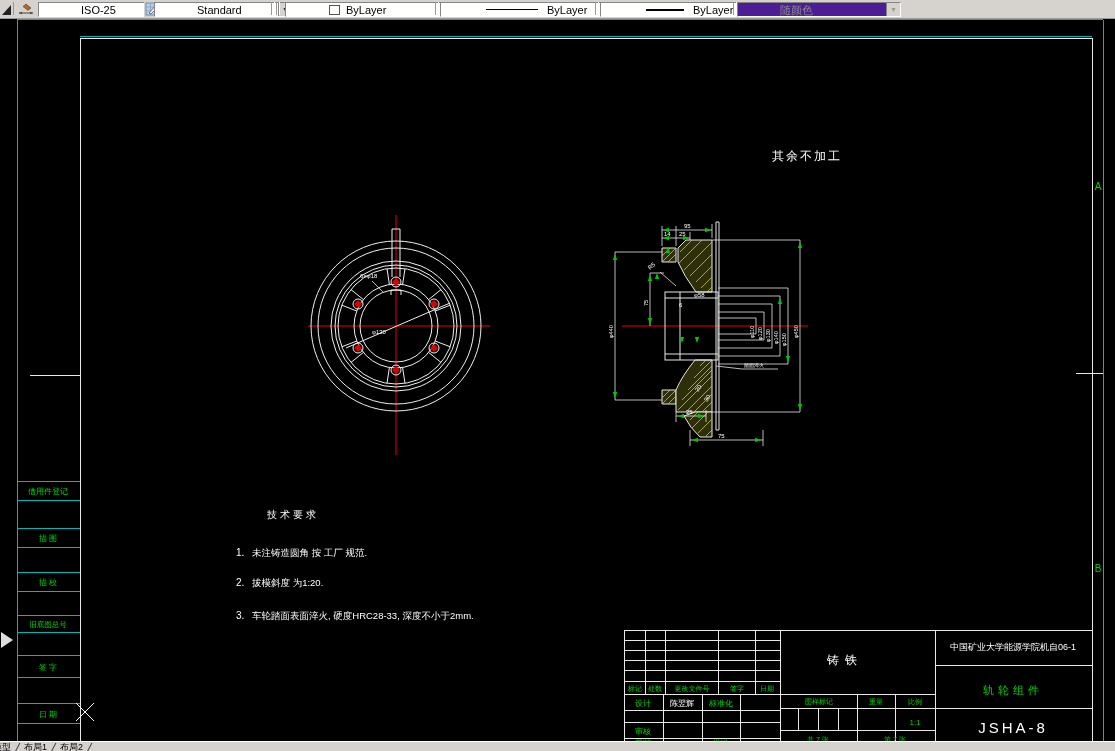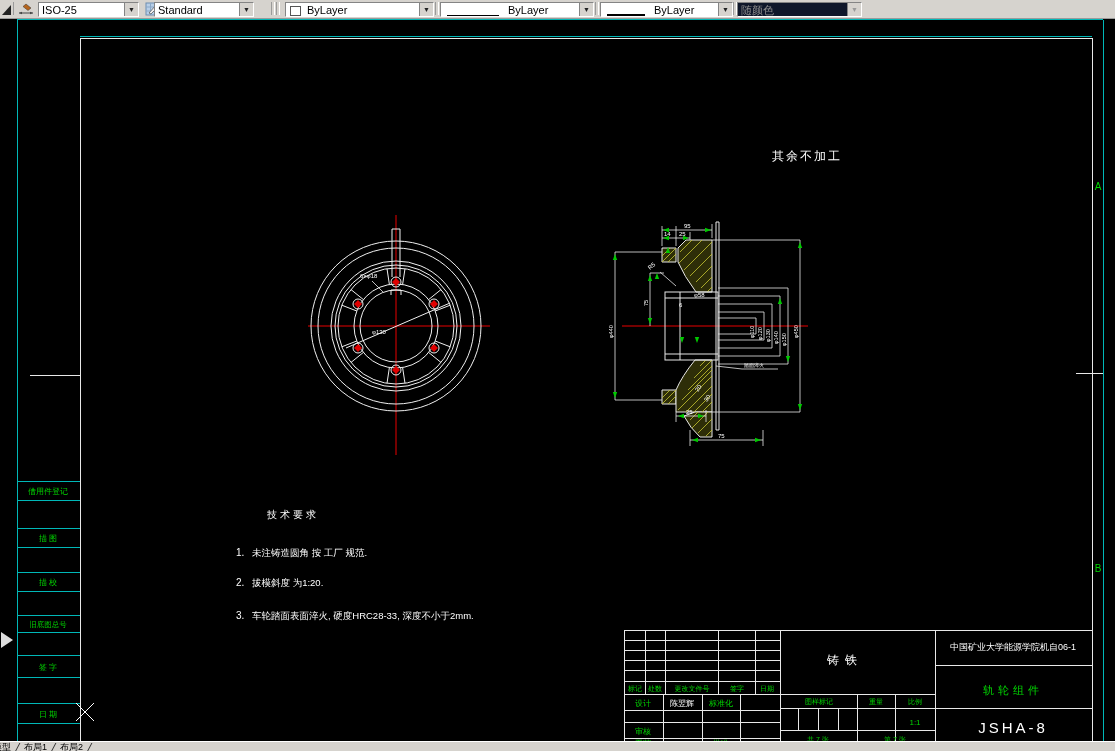"ISO-25" .combo { align-items: flex-end -> center; padding-left: none -> 39px }
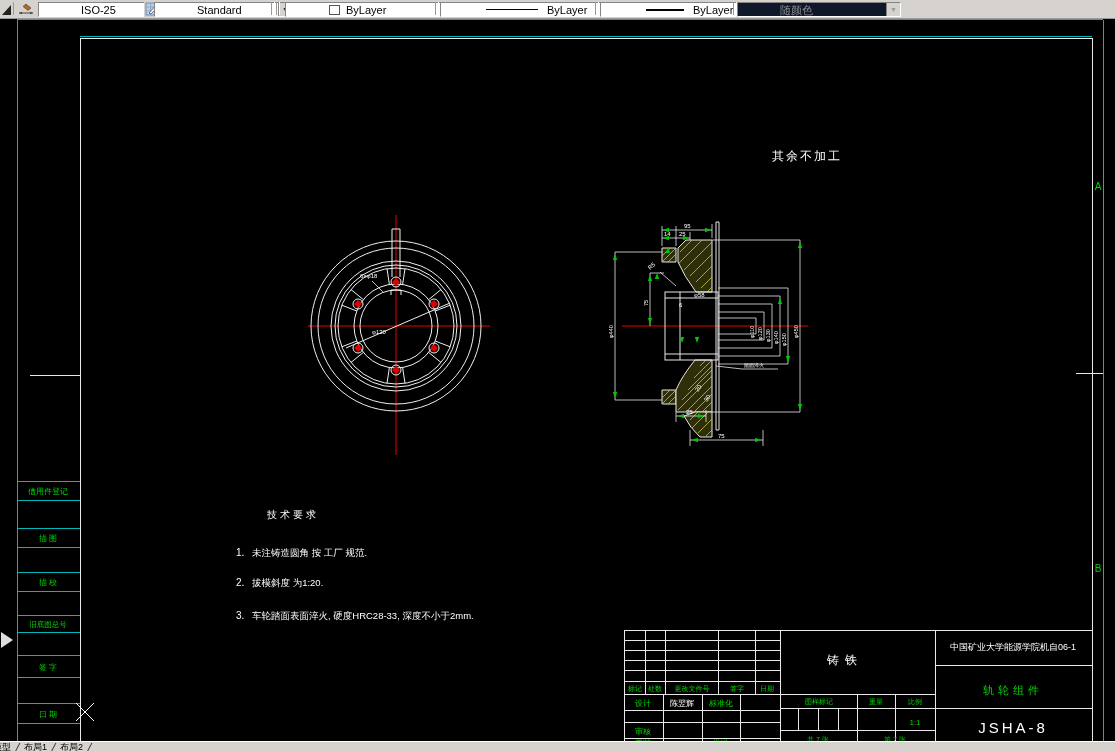"随颜色" .combo.disabled { background: #0f172a -> #4c1d95 }
